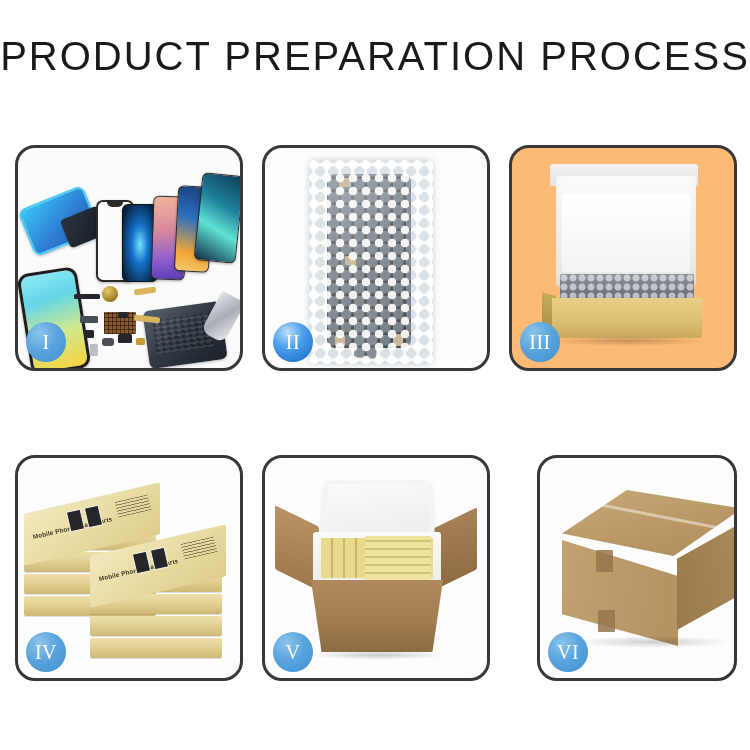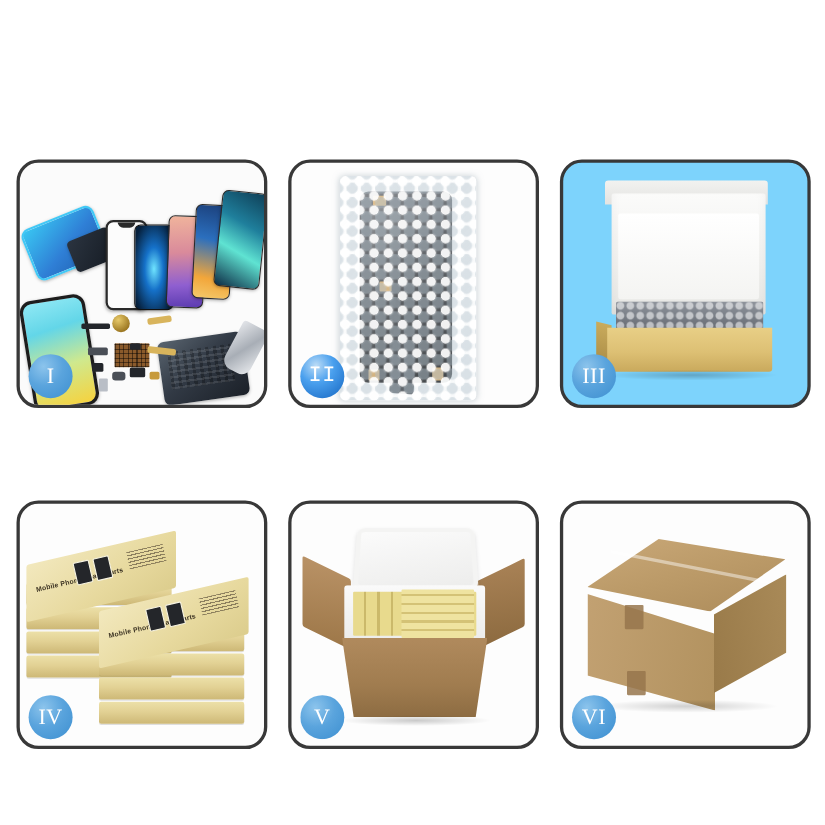"PRODUCT PREPARATION PROCESS" h1 { html: none -> <h1>PRODUCT PREPARATION PROCESS</h1> }
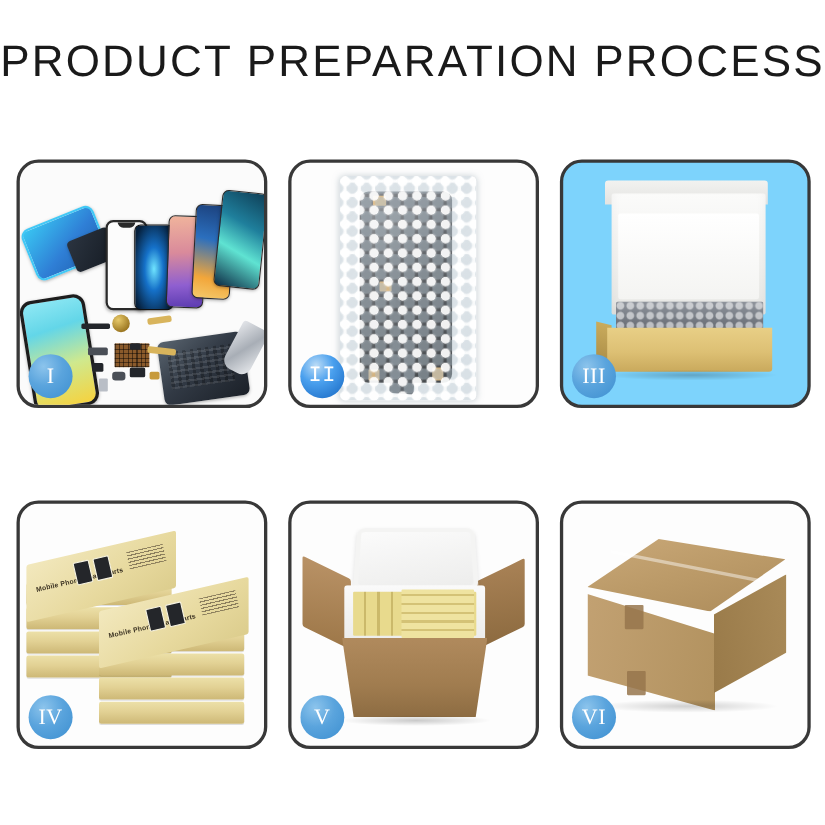"II" .badge.glossy { font-family: Liberation Mono, monospace -> none }
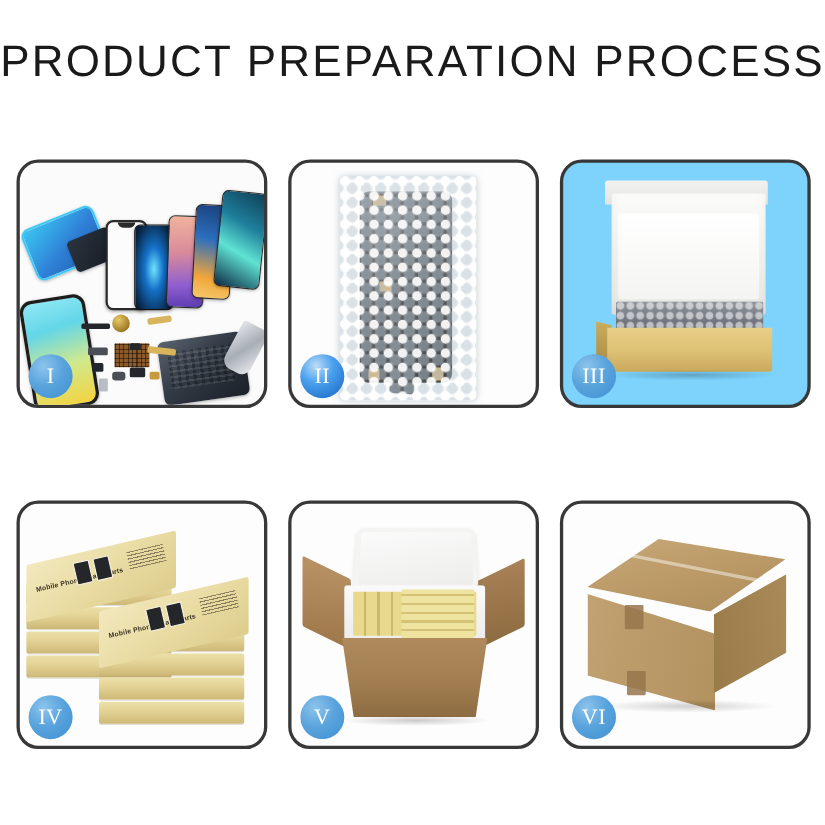"III" .p3 { background: #7dd3fc -> #fdba74 }
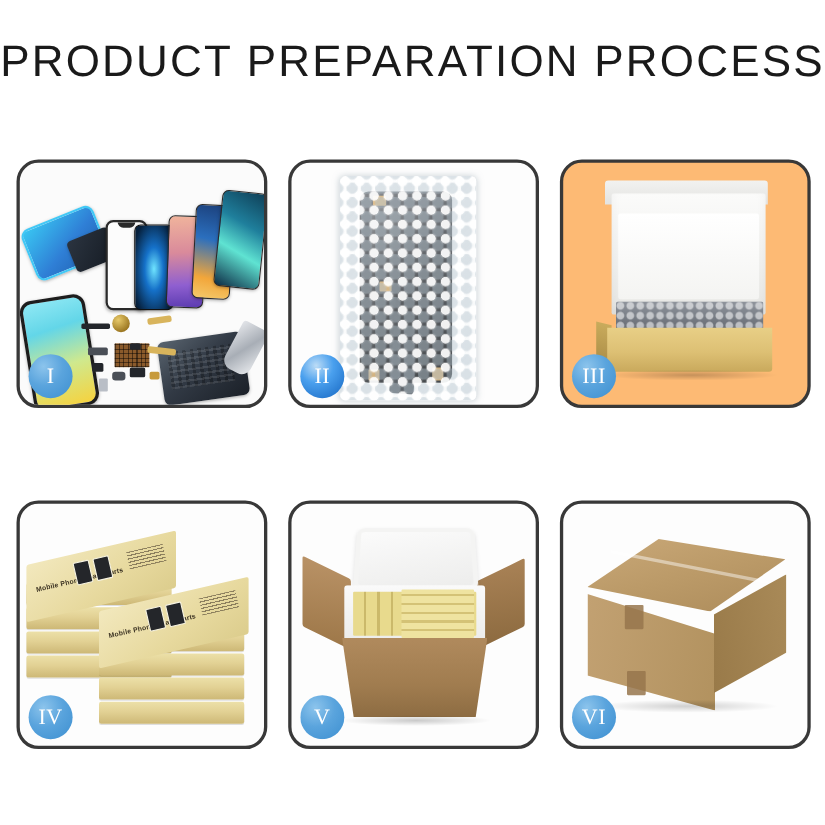"VI" .p6 { margin-left: none -> 28px }
